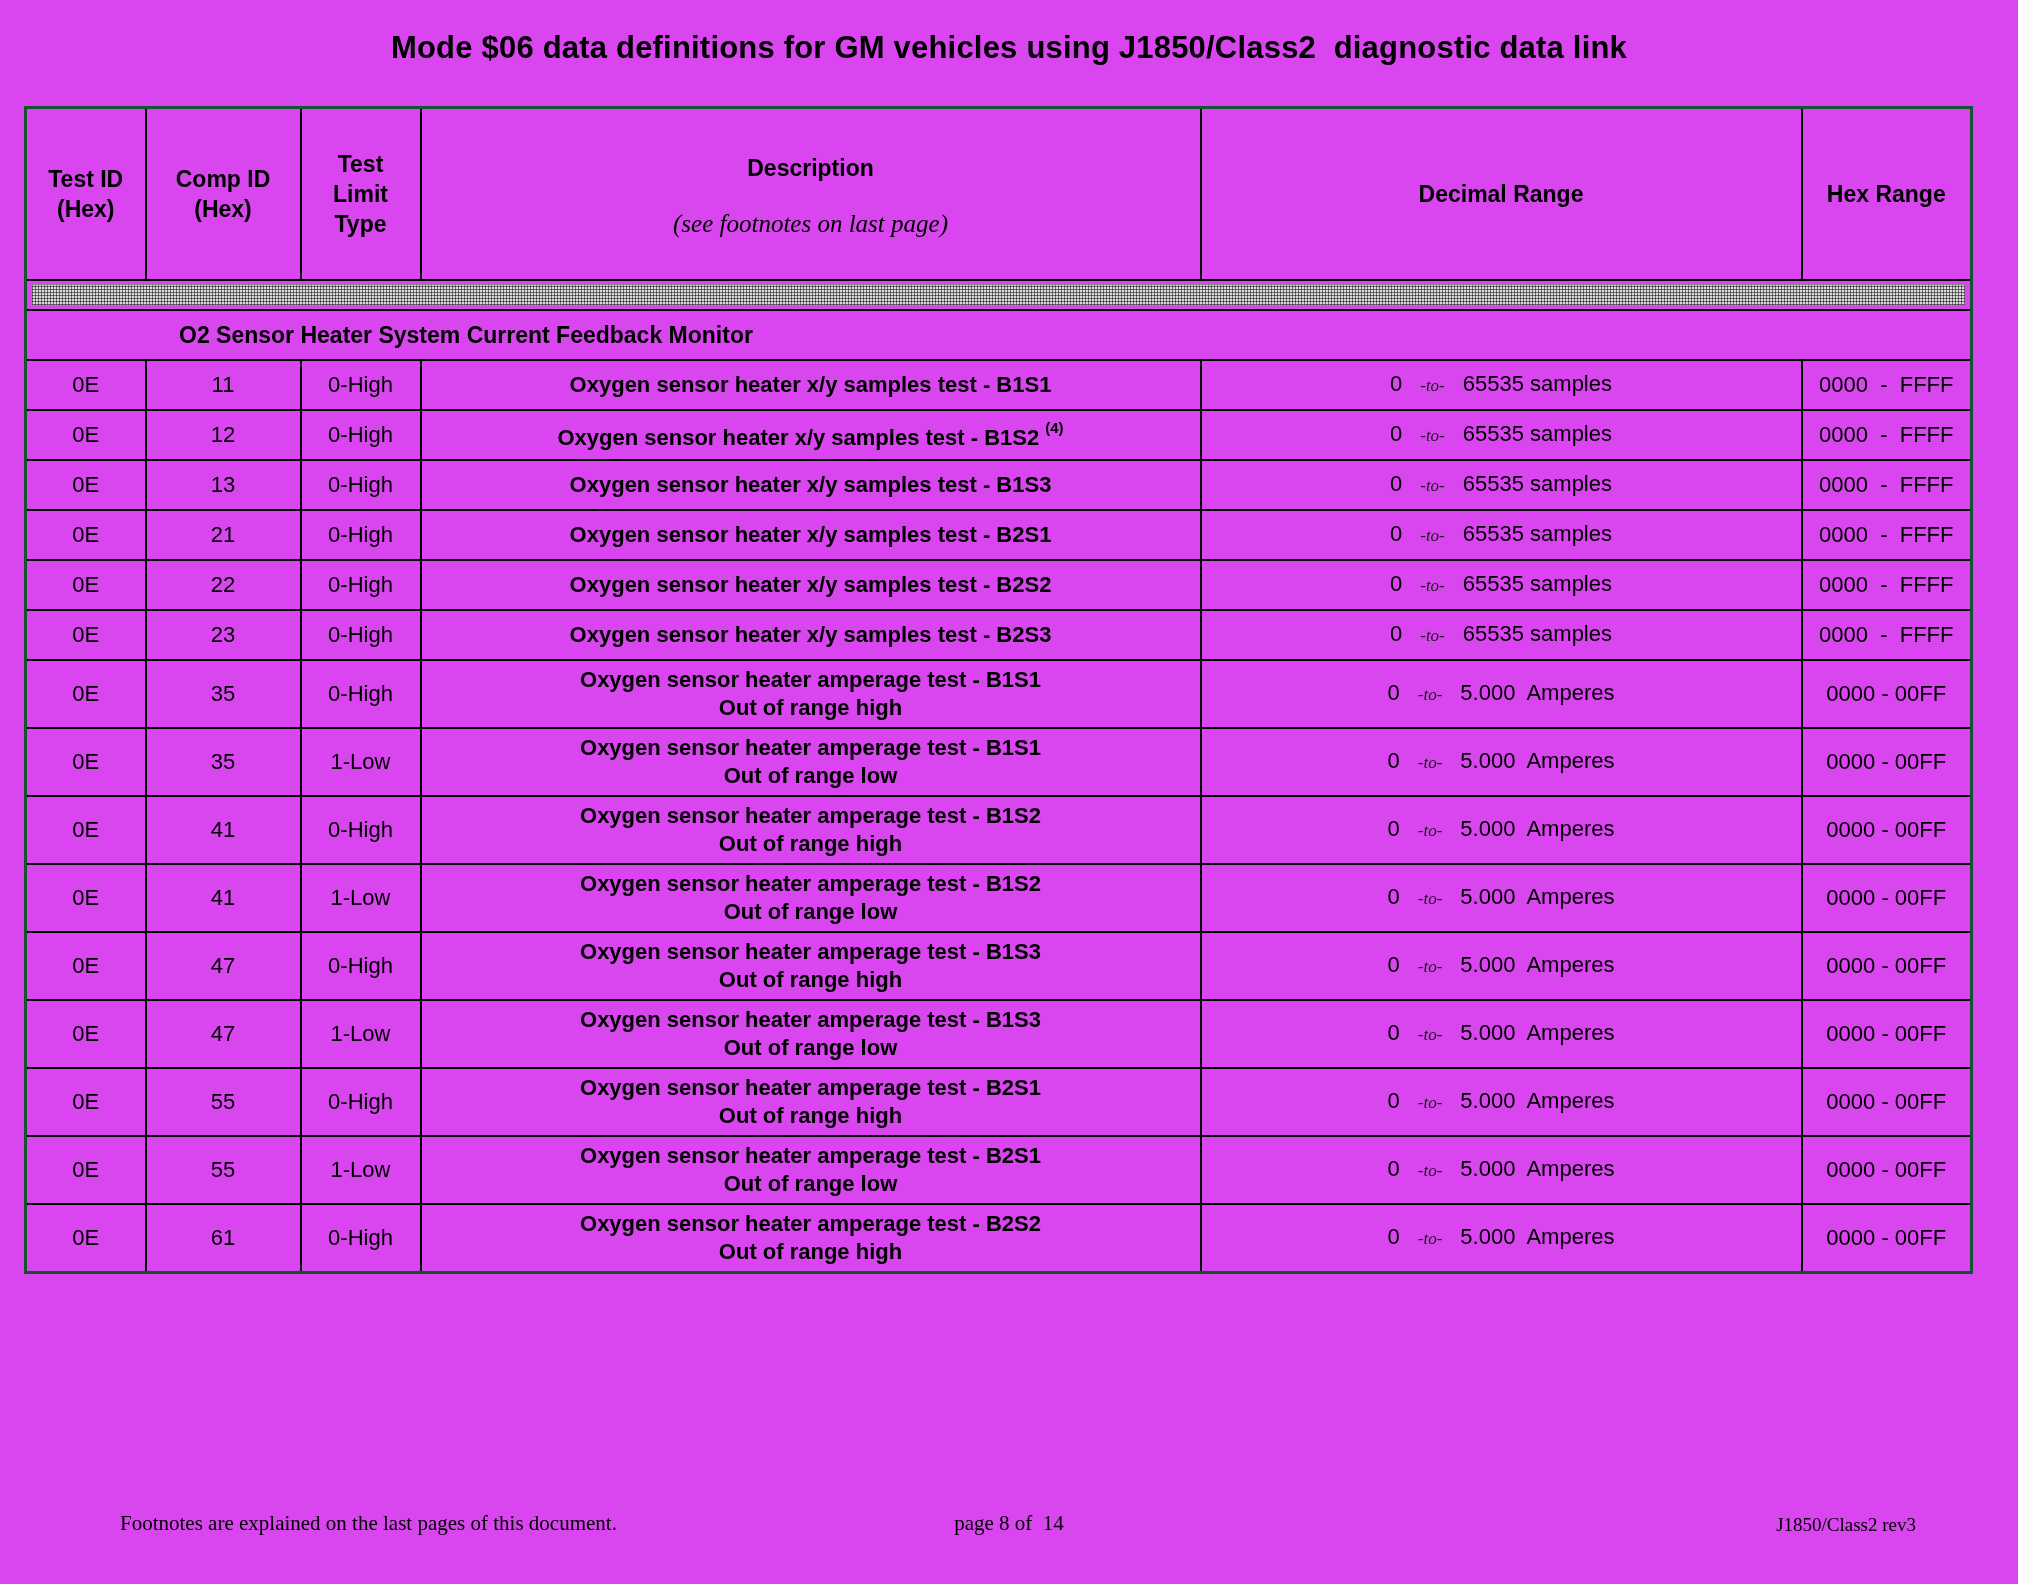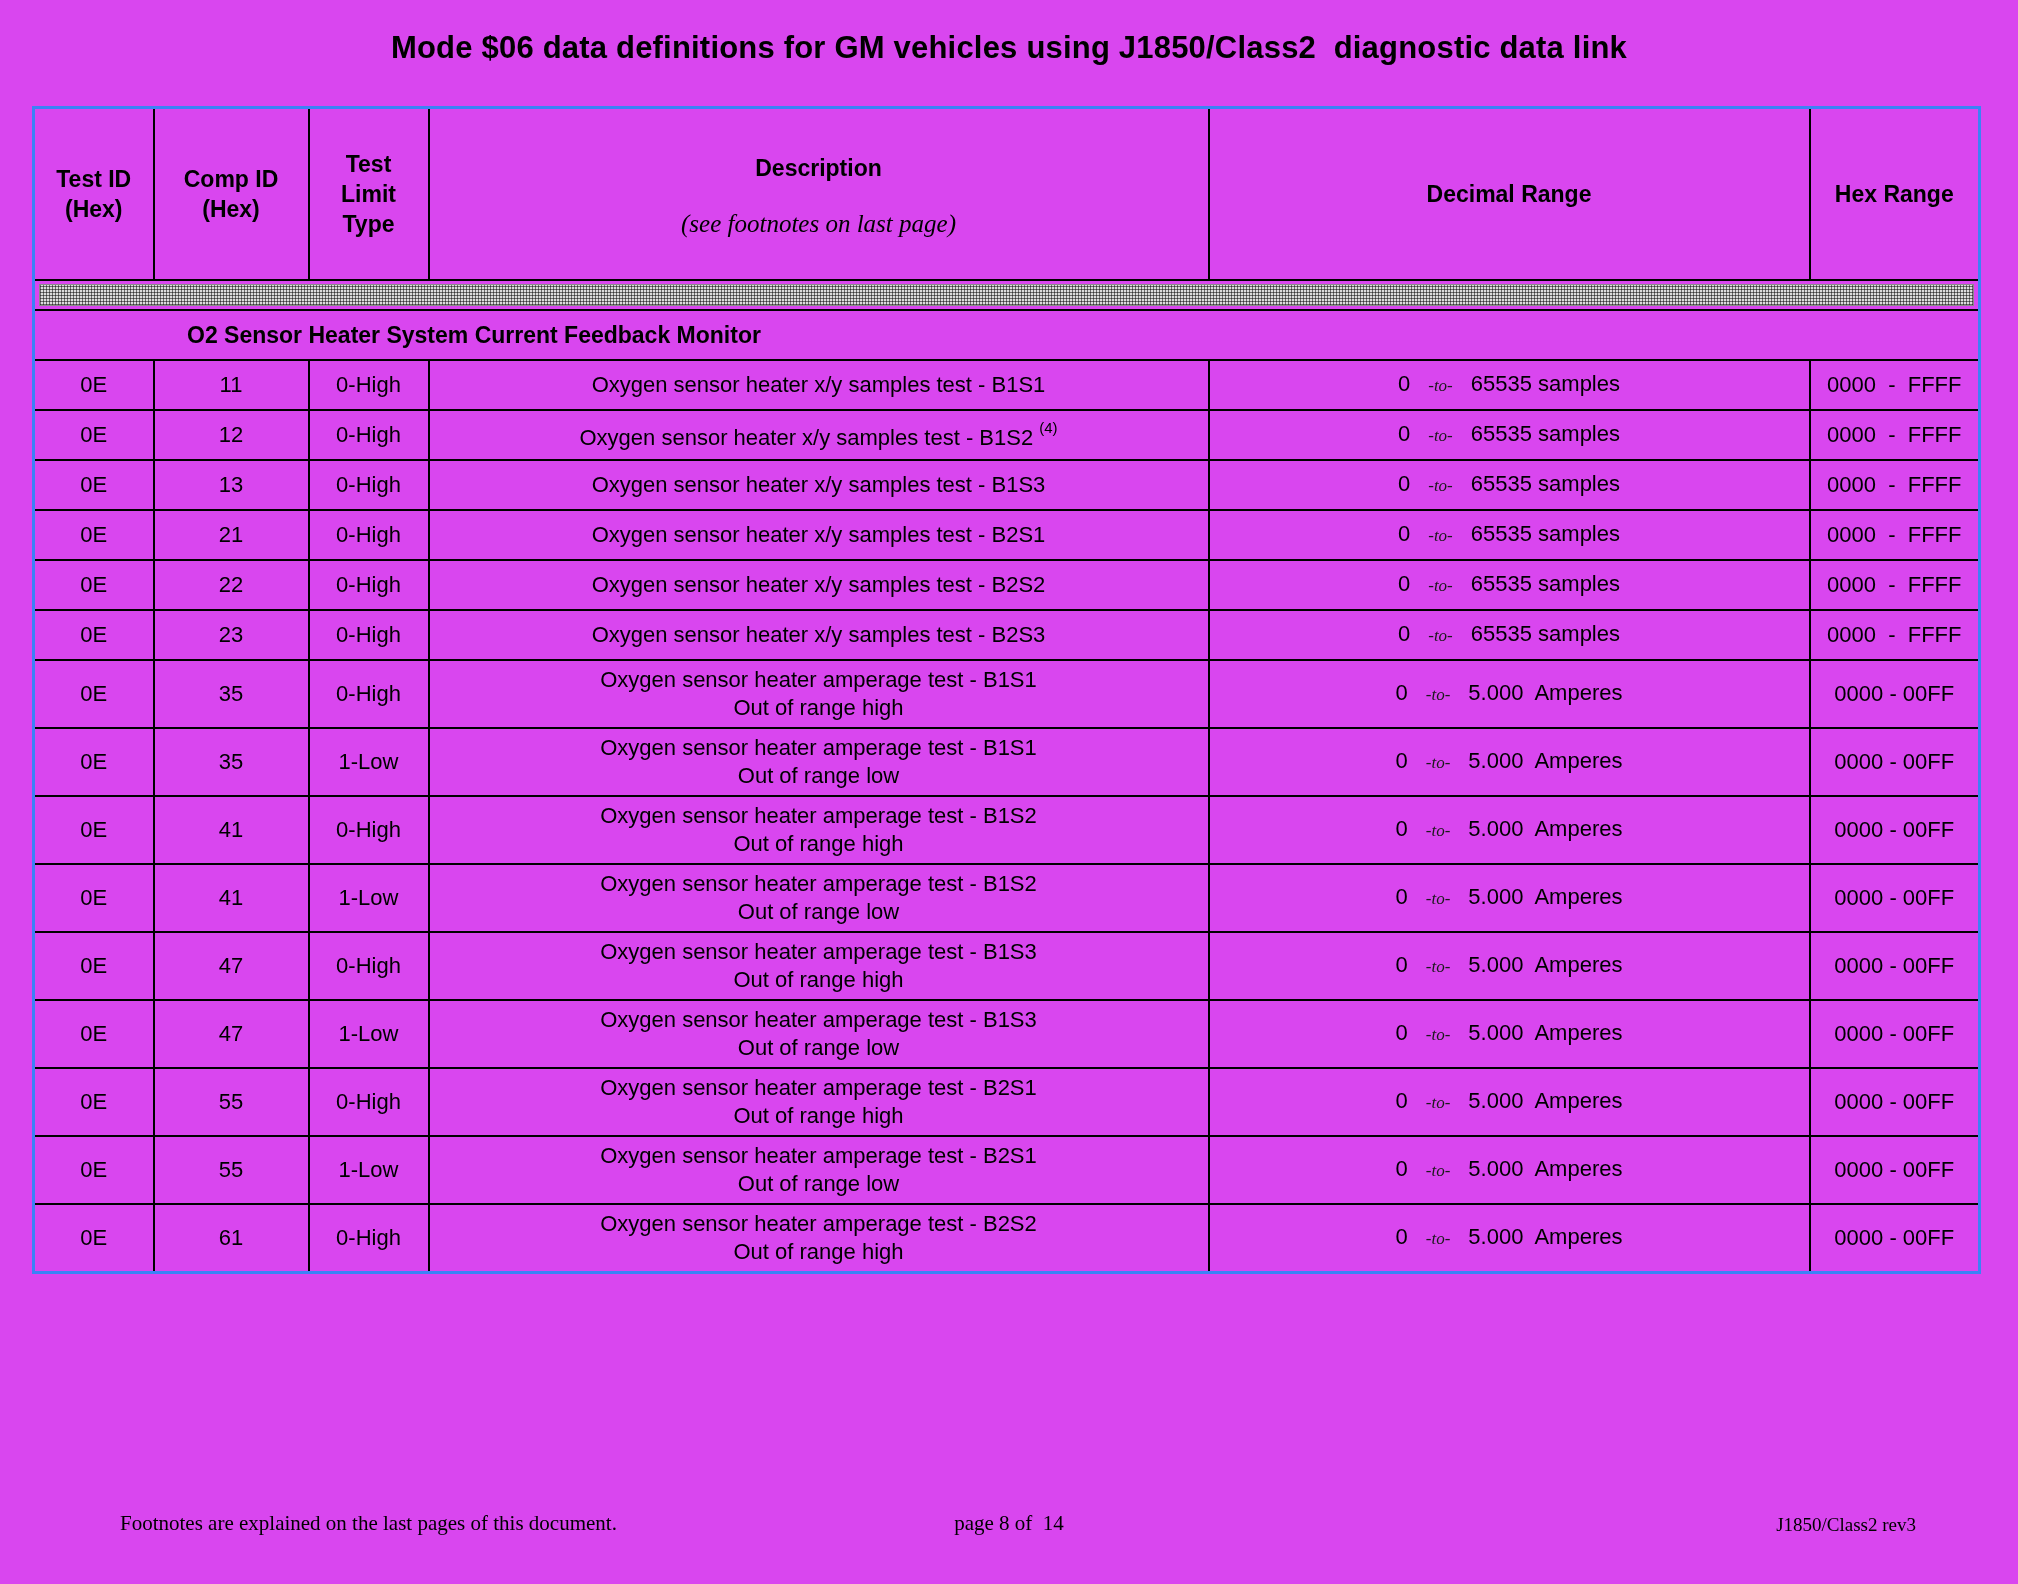"Test ID" table.data-table { border: 3px solid #3b82f6 -> 3px solid #14532d; left: 32px -> 24px }
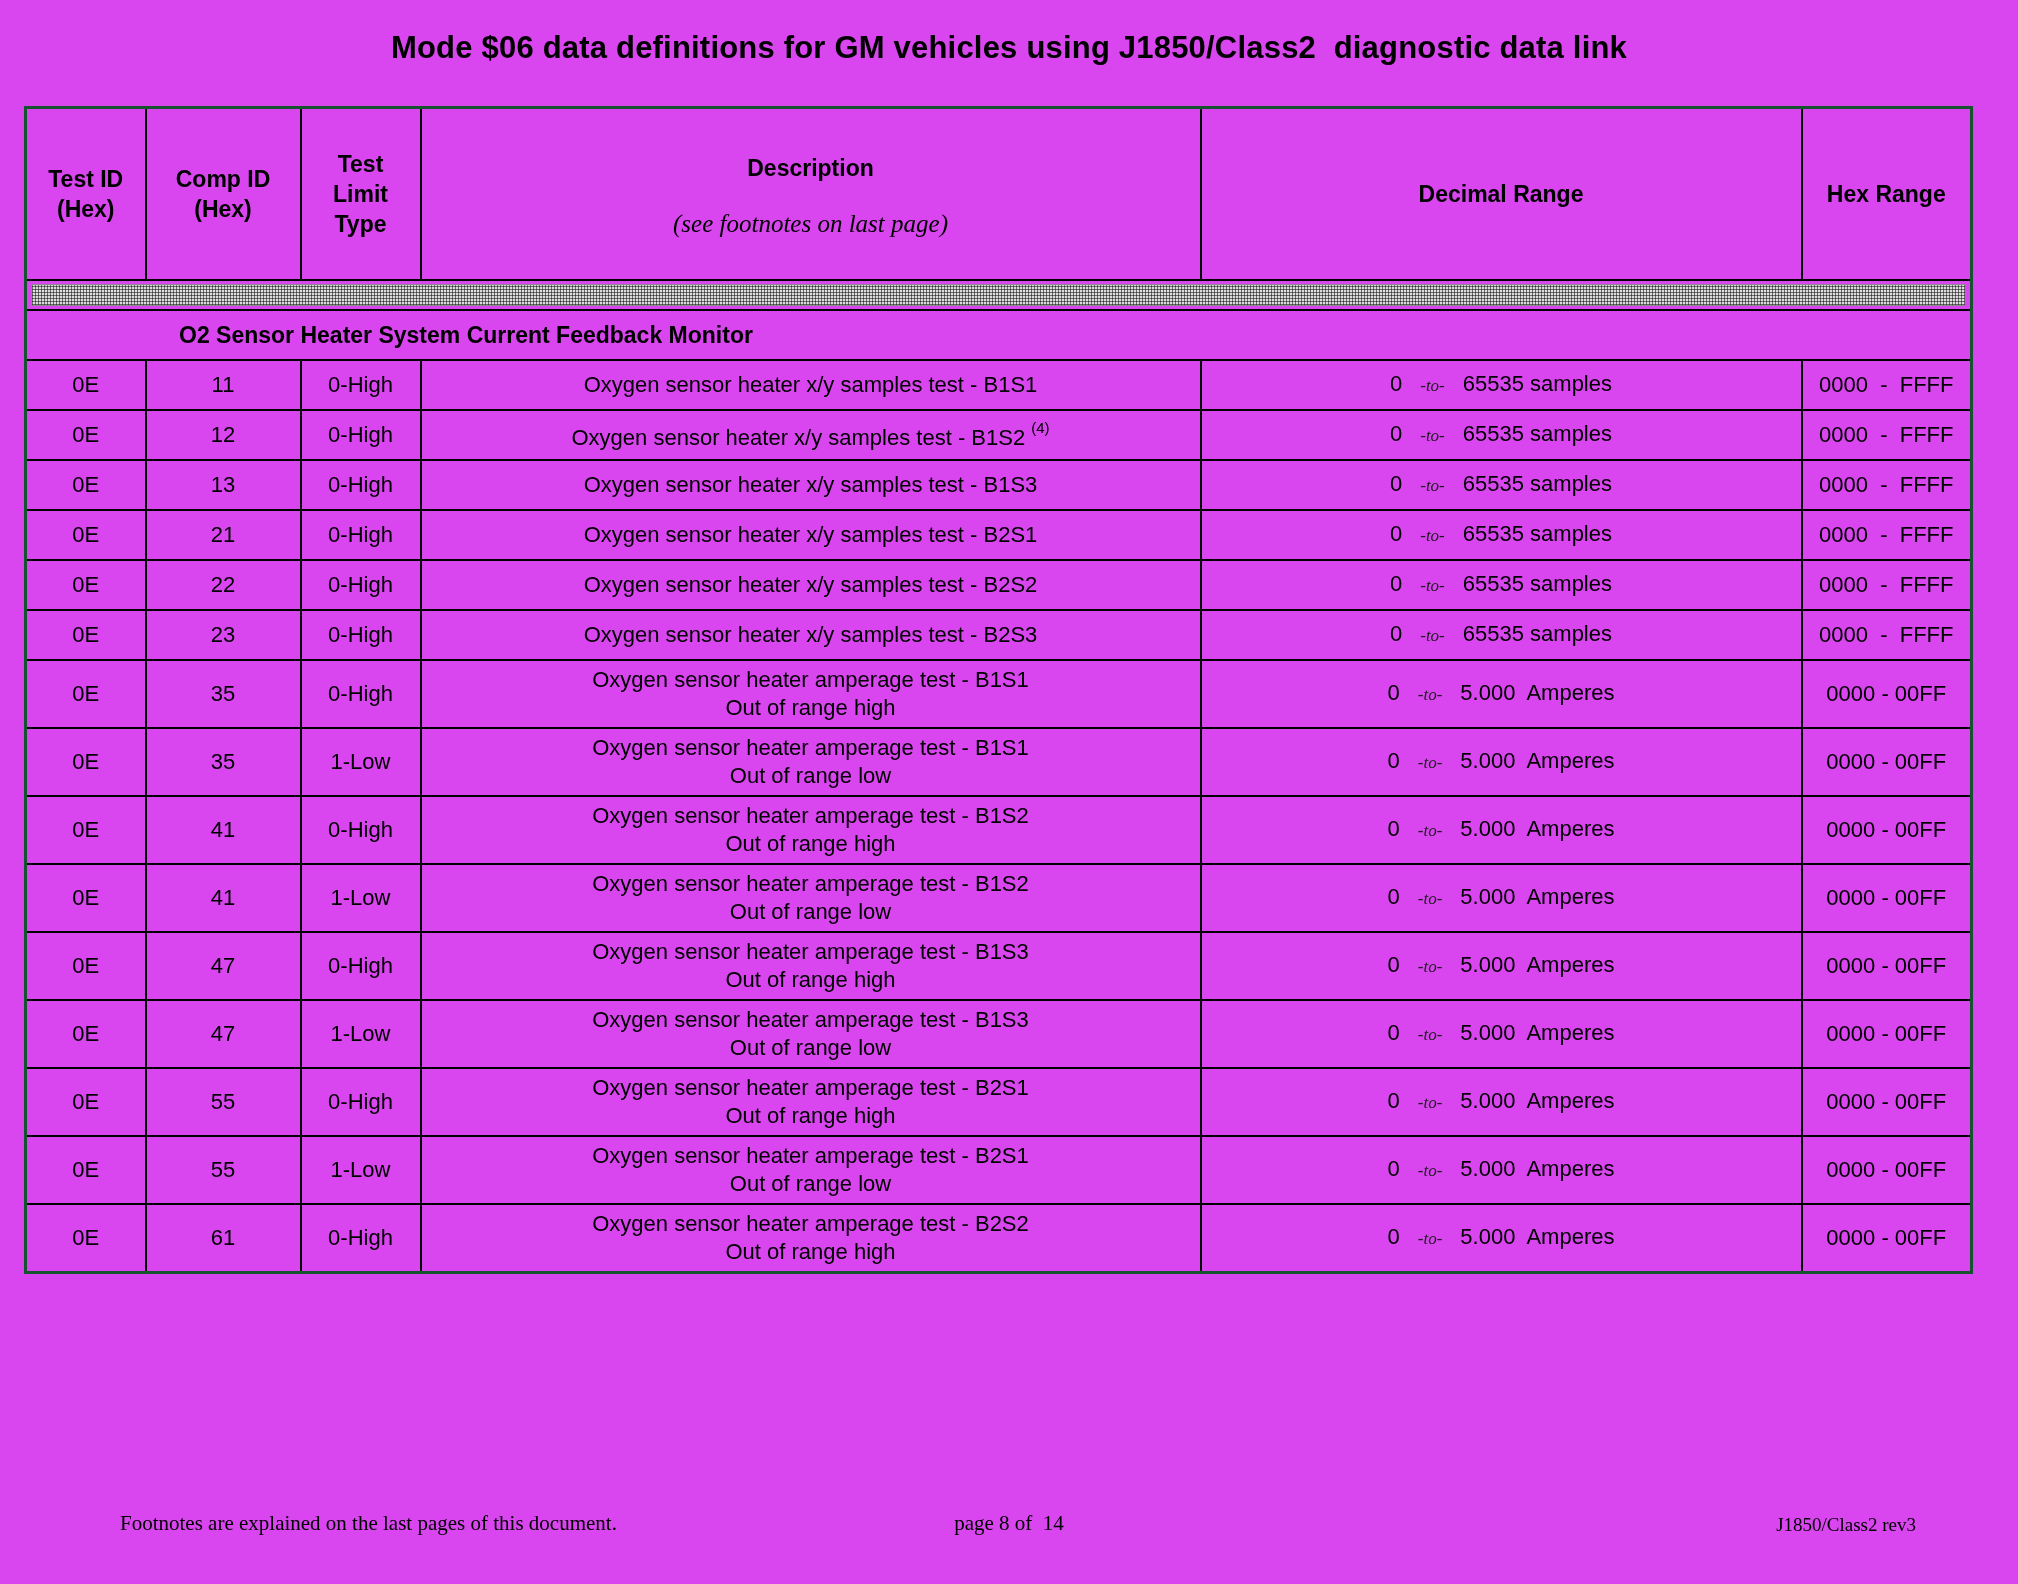"Oxygen sensor heater x/y samples" .desc-line { font-weight: none -> bold }
